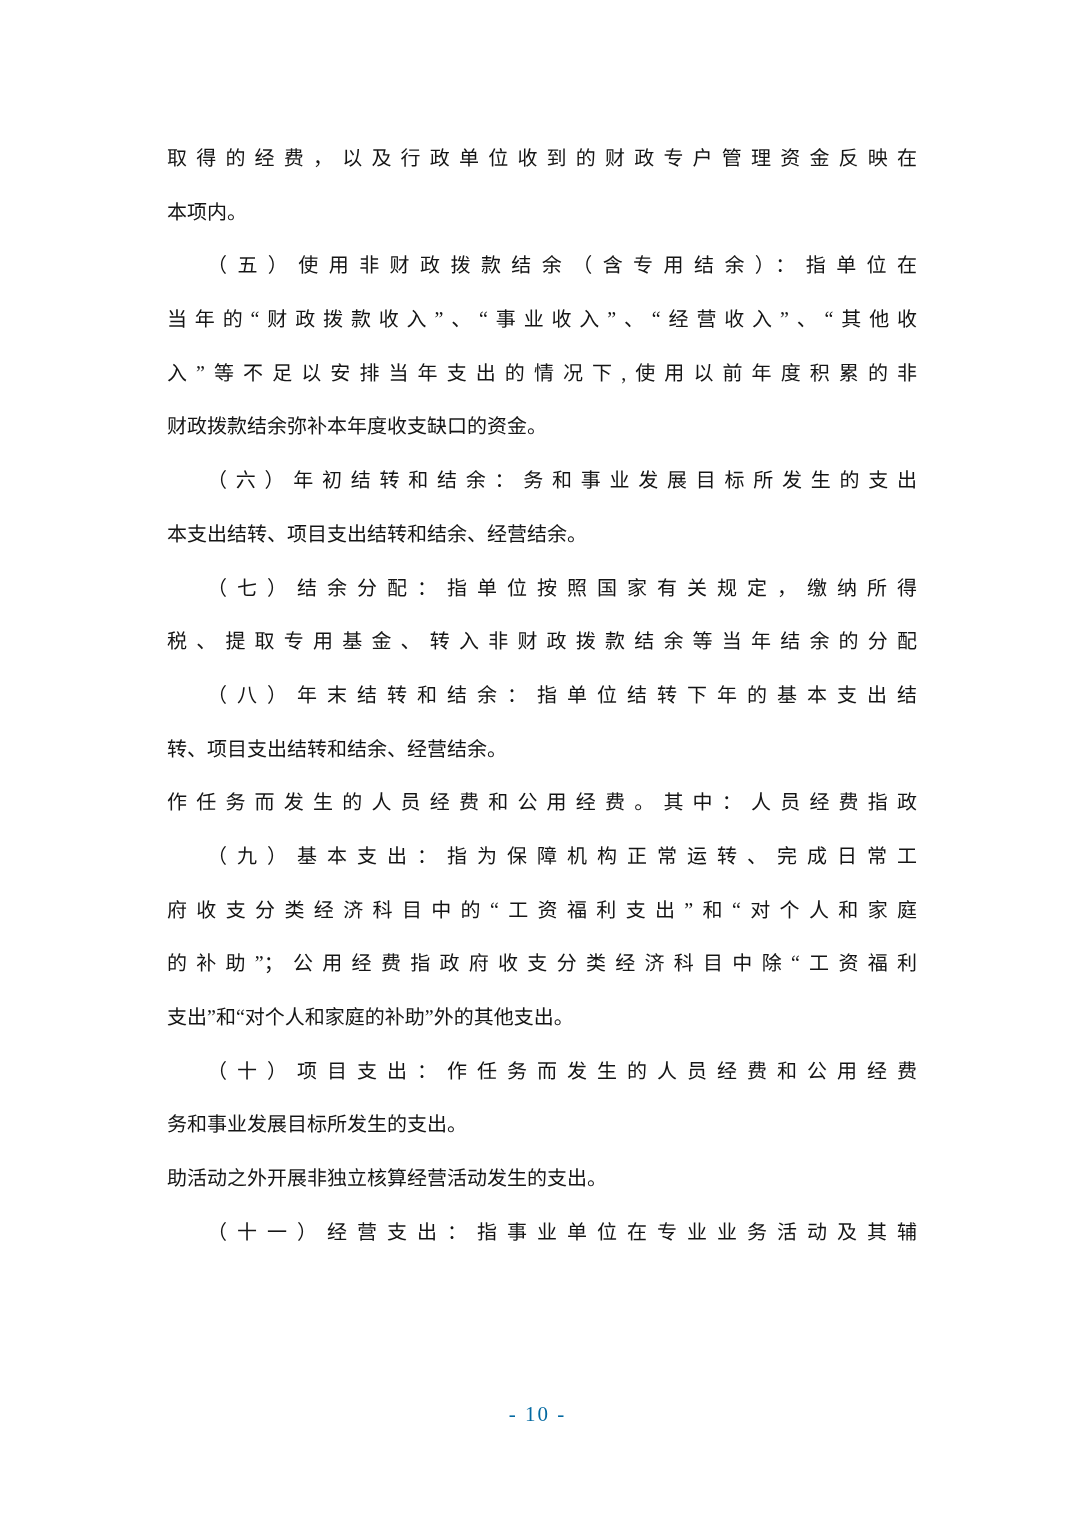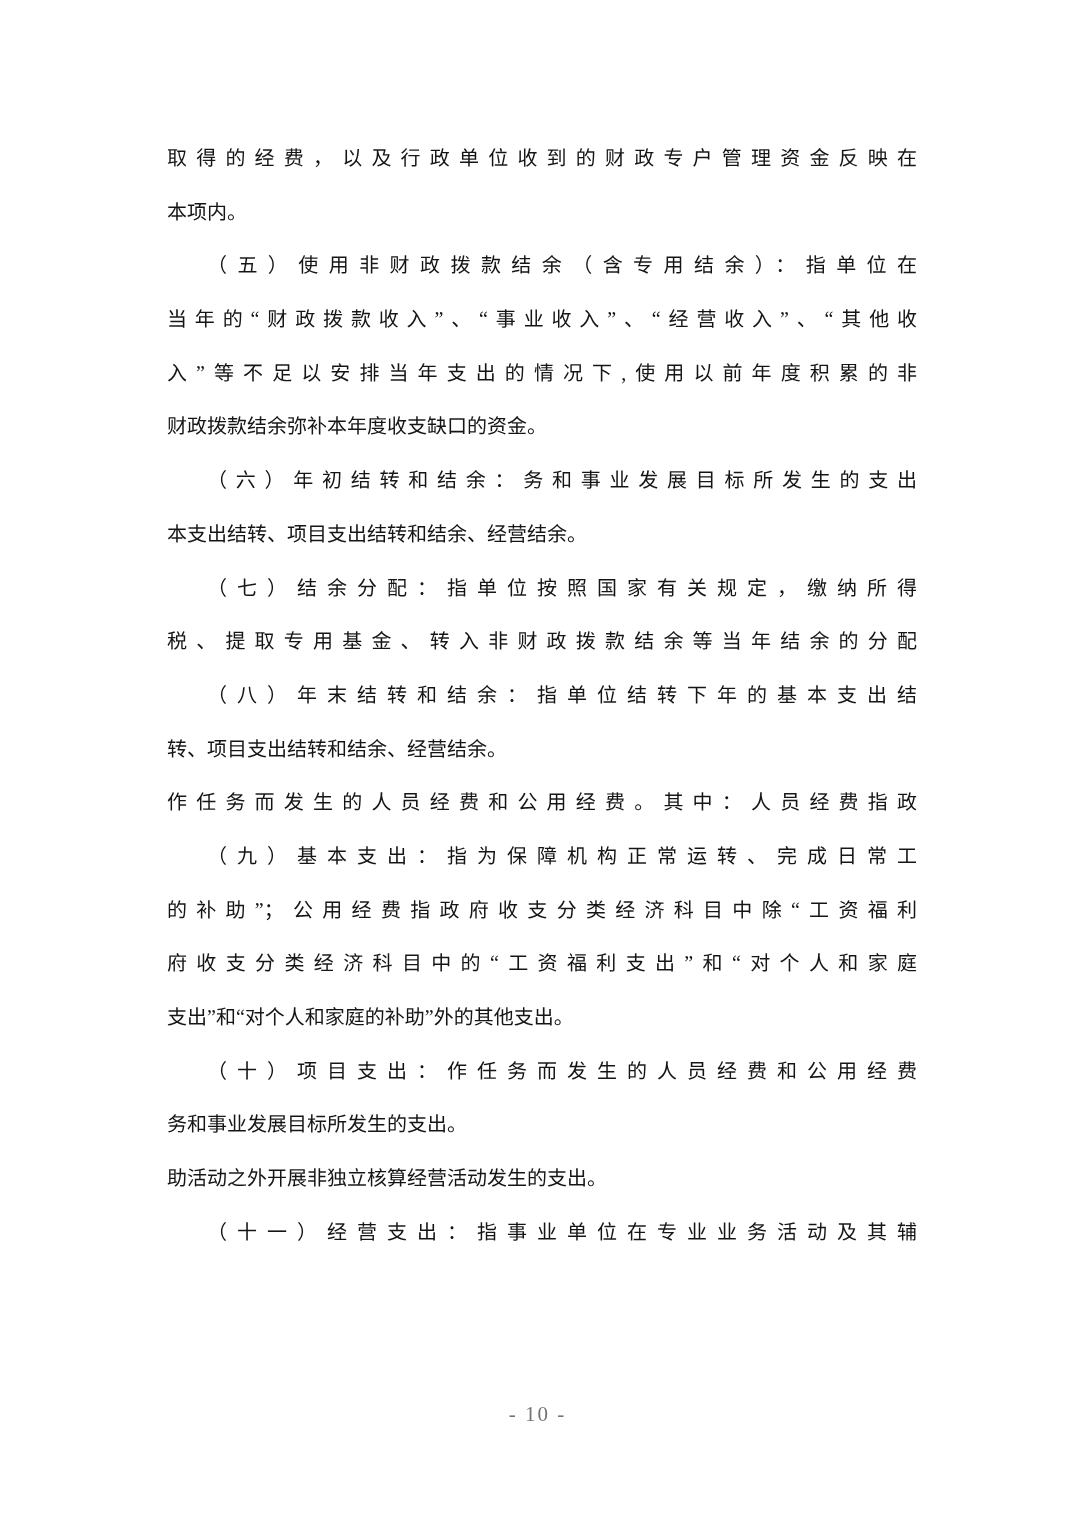"的补助”；公用经费指政府收支分类经济科目中除“工资福利" div.line { order: before "府收支分类经济科目中的“工资福利支出”和“对个人和家庭" -> after "府收支分类经济科目中的“工资福利支出”和“对个人和家庭" }
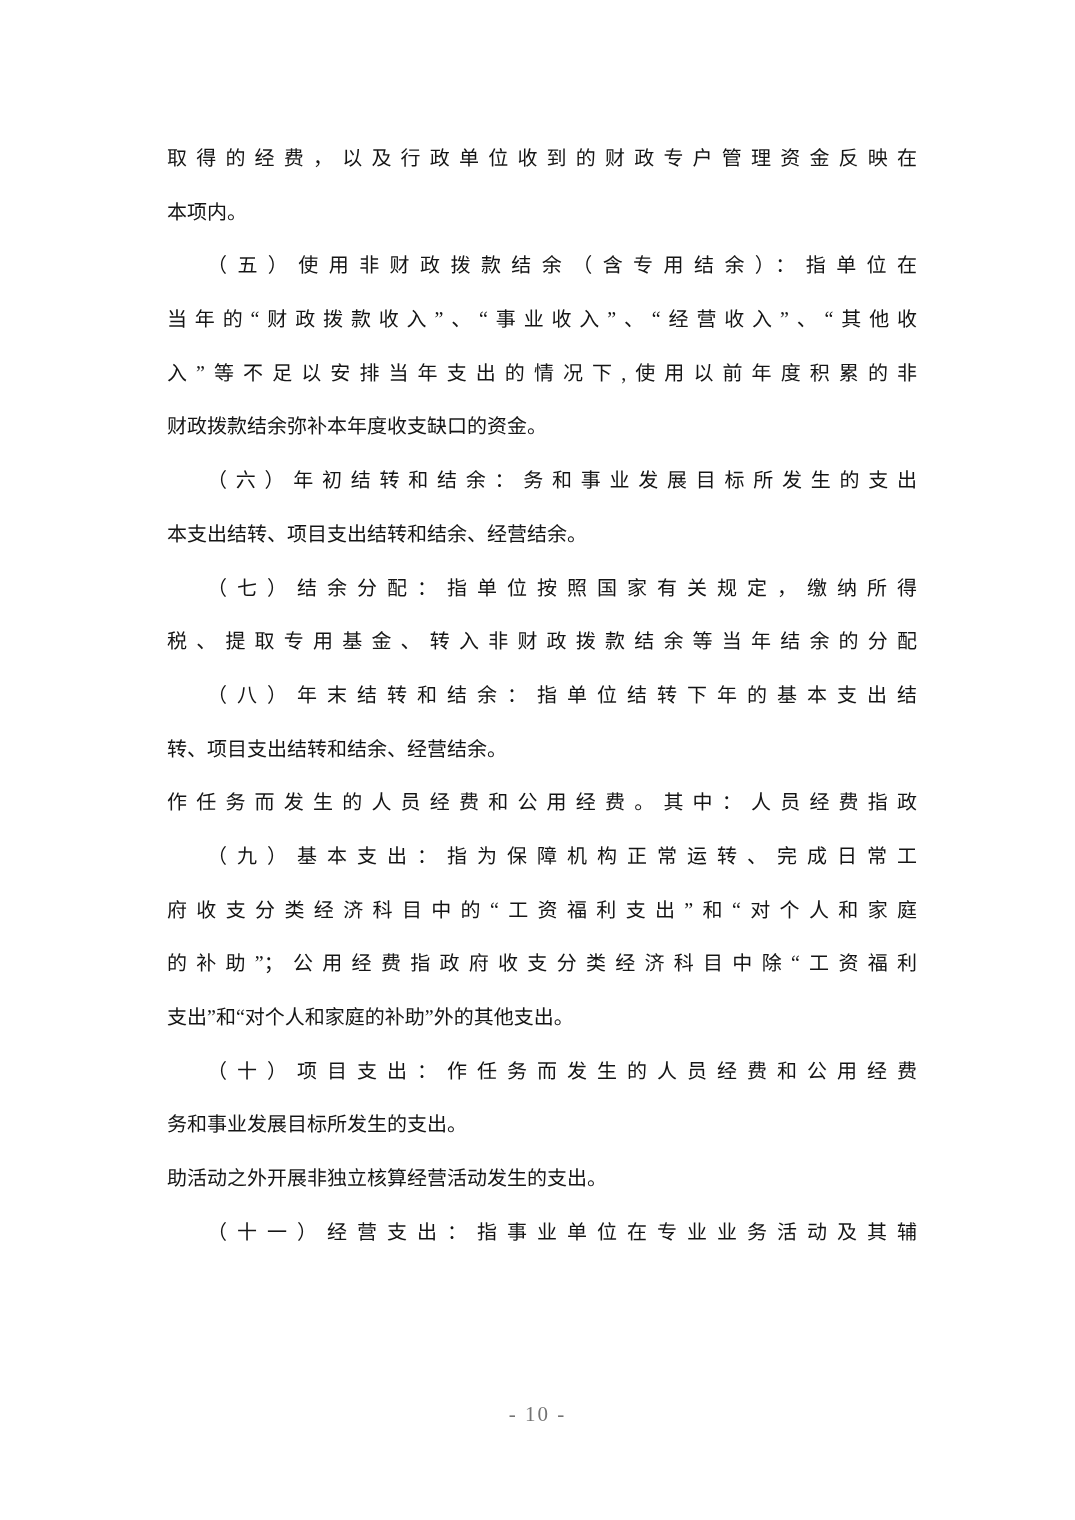"- 10 -" .footer { color: #737373 -> #0369a1 }
